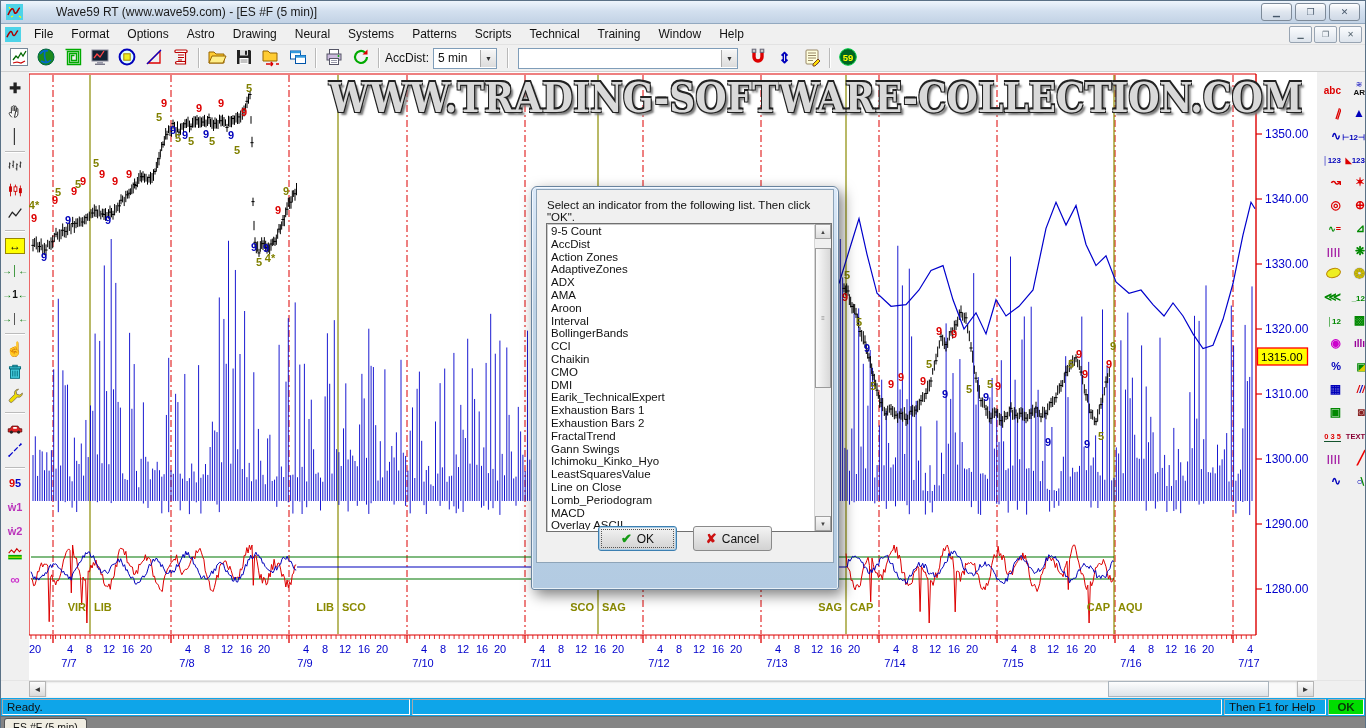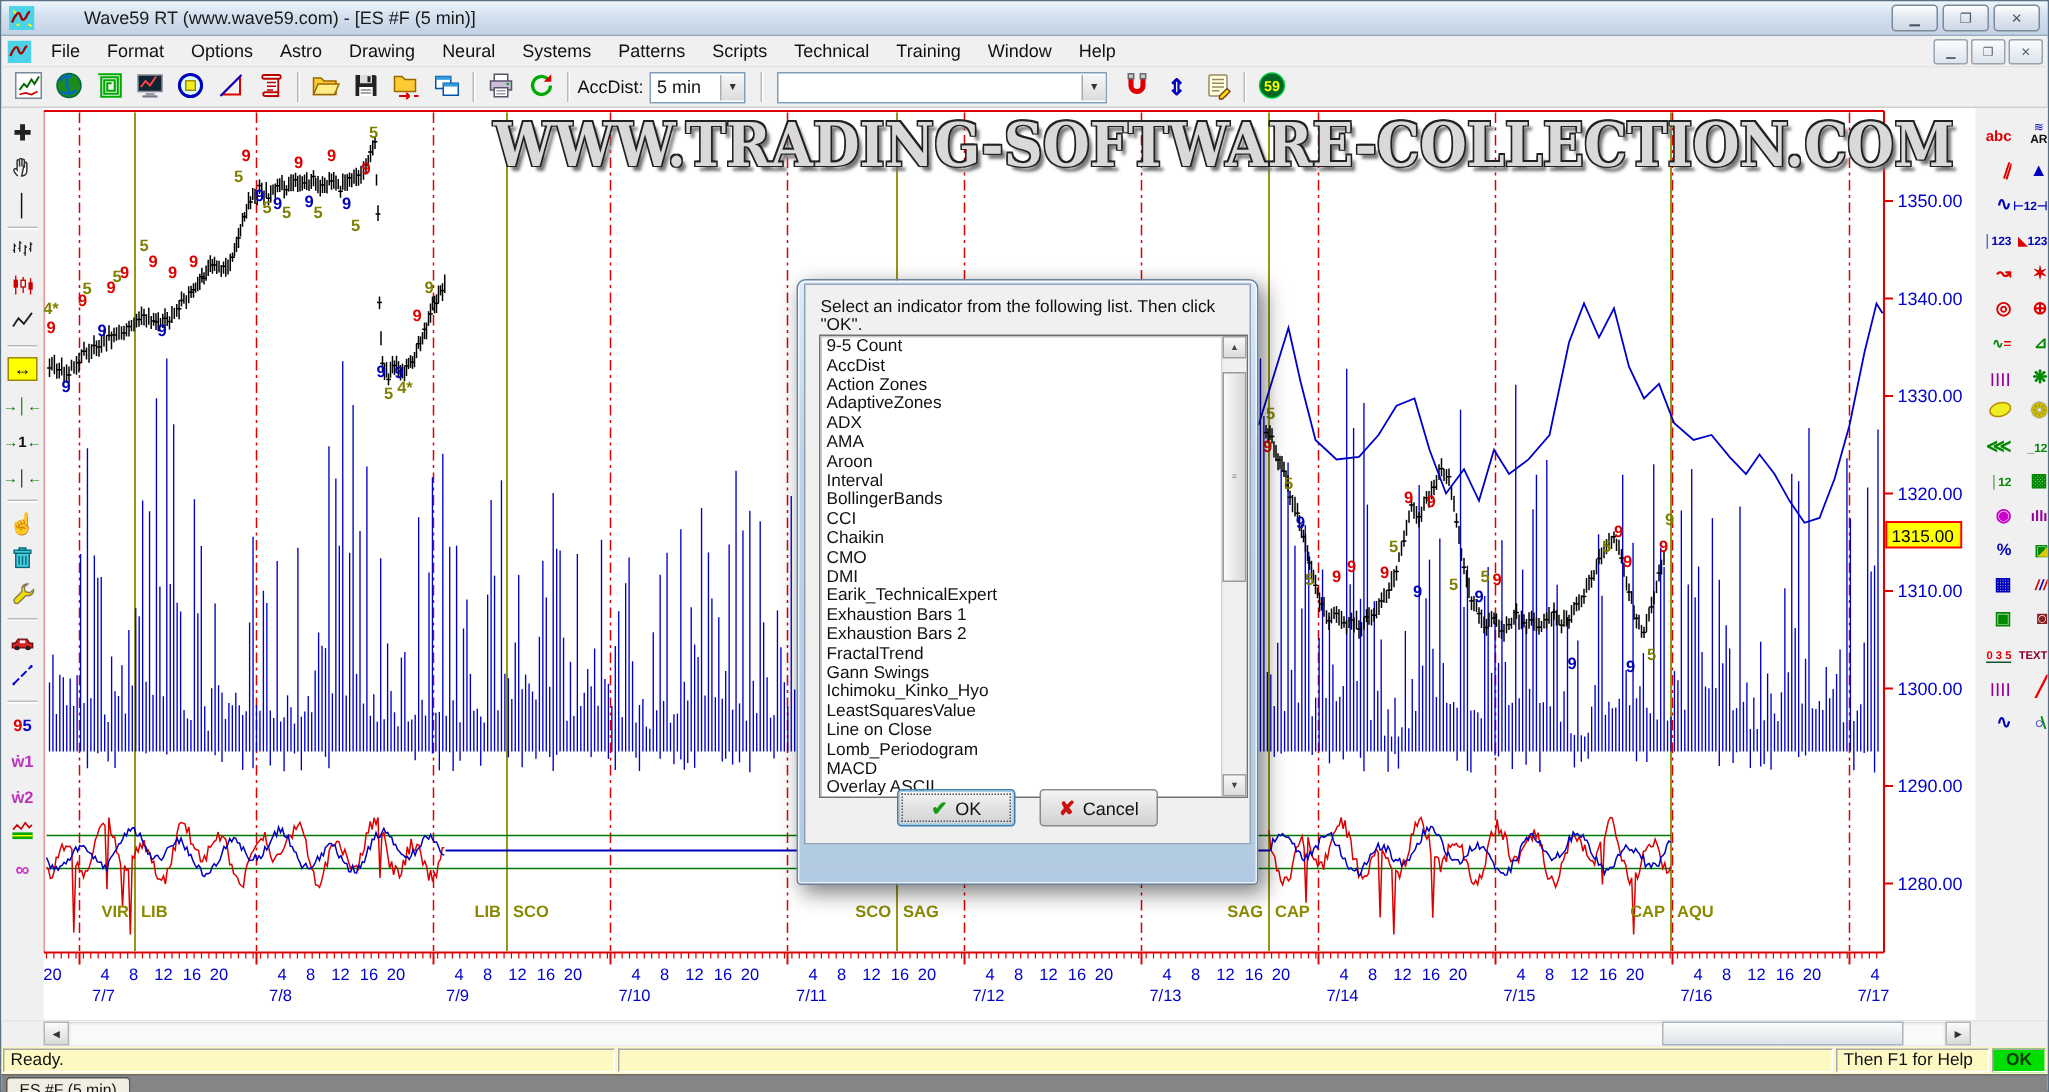"Ready." .statusbar { background: #fef9c3 -> #0ea5e9 }
